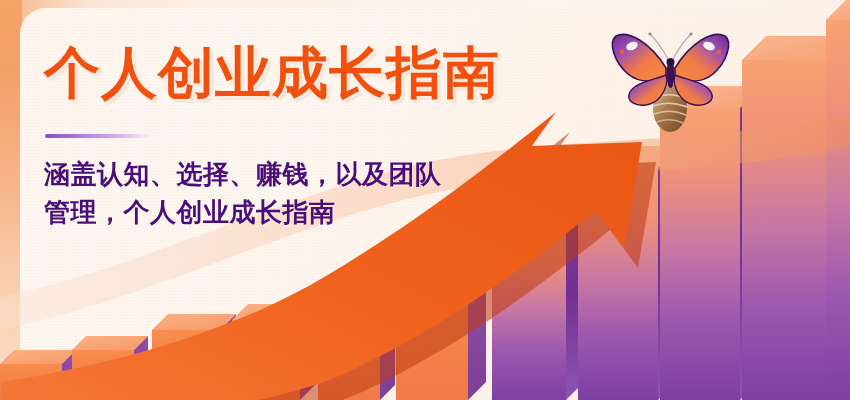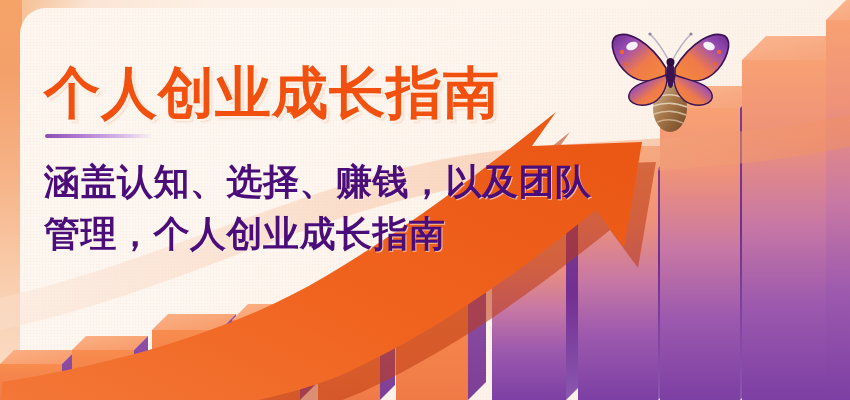"个人创业成长指南" .title { top: 56px -> 36px }
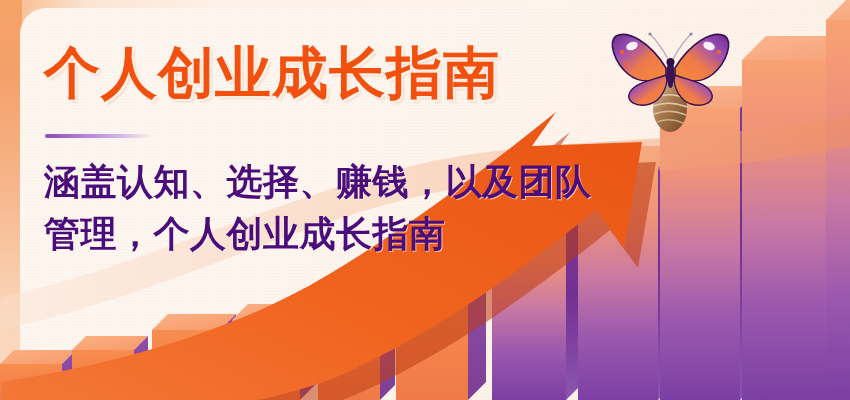"涵盖认知、选择、赚钱，以及团队" .subtitle { font-size: 36px -> 26px }
